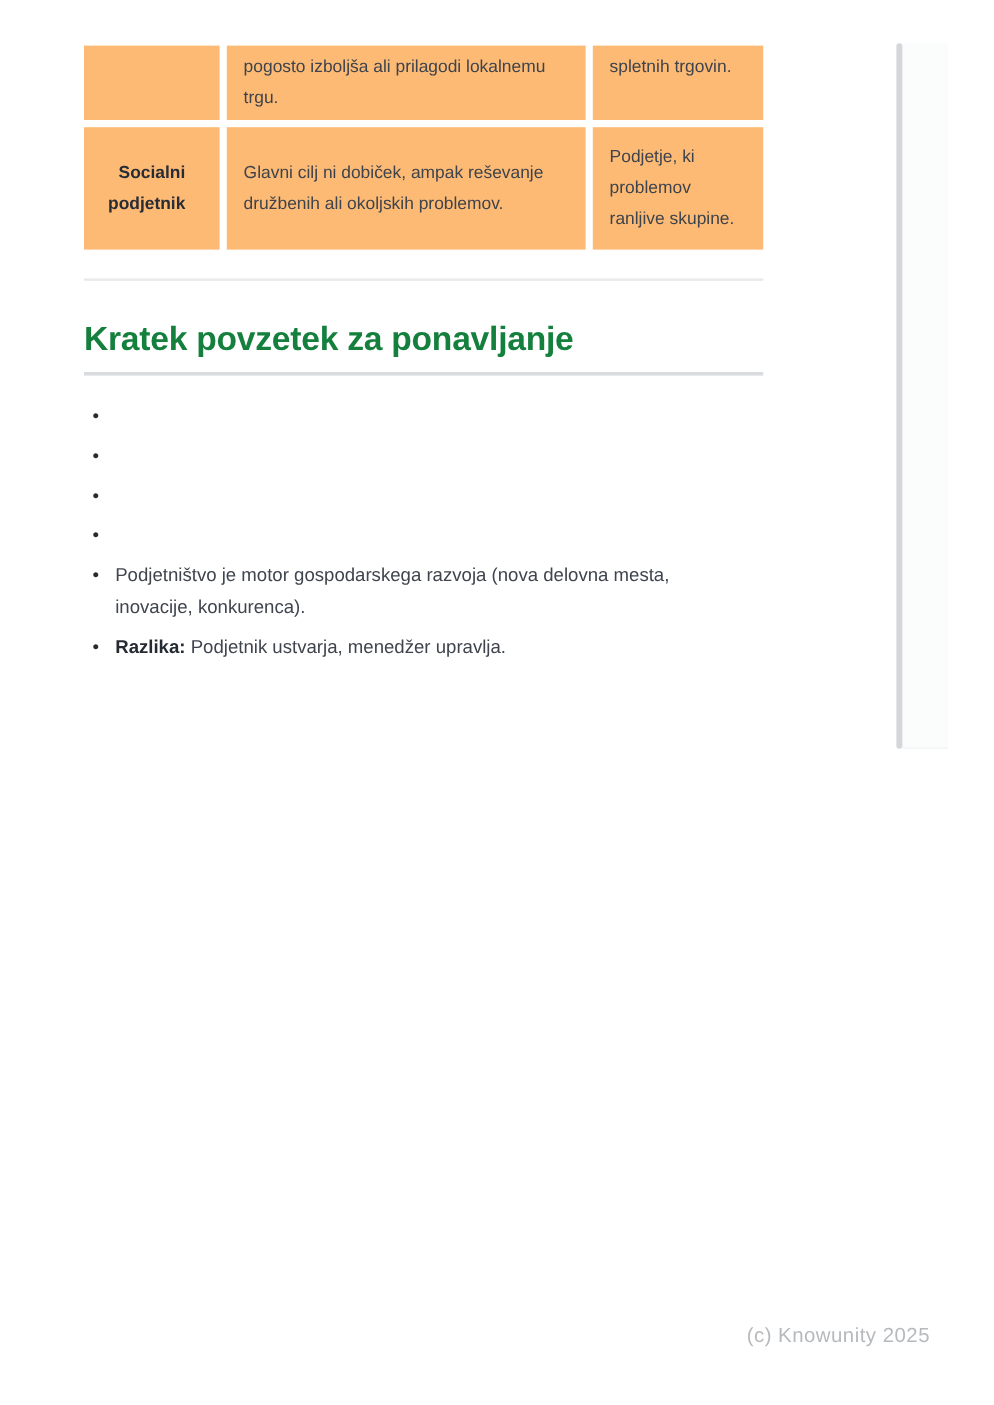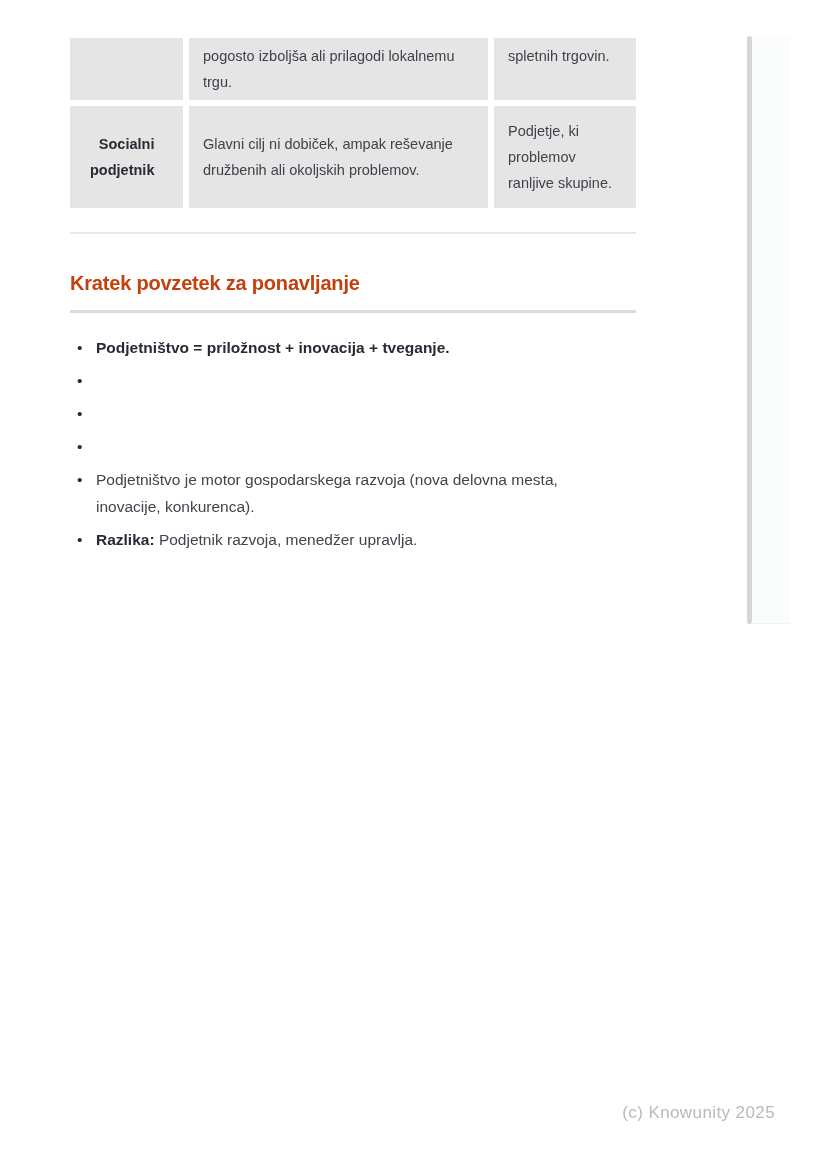"pogosto izboljša ali prilagodi lokalnemu" .cell { background: #e5e5e5 -> #fdba74 }
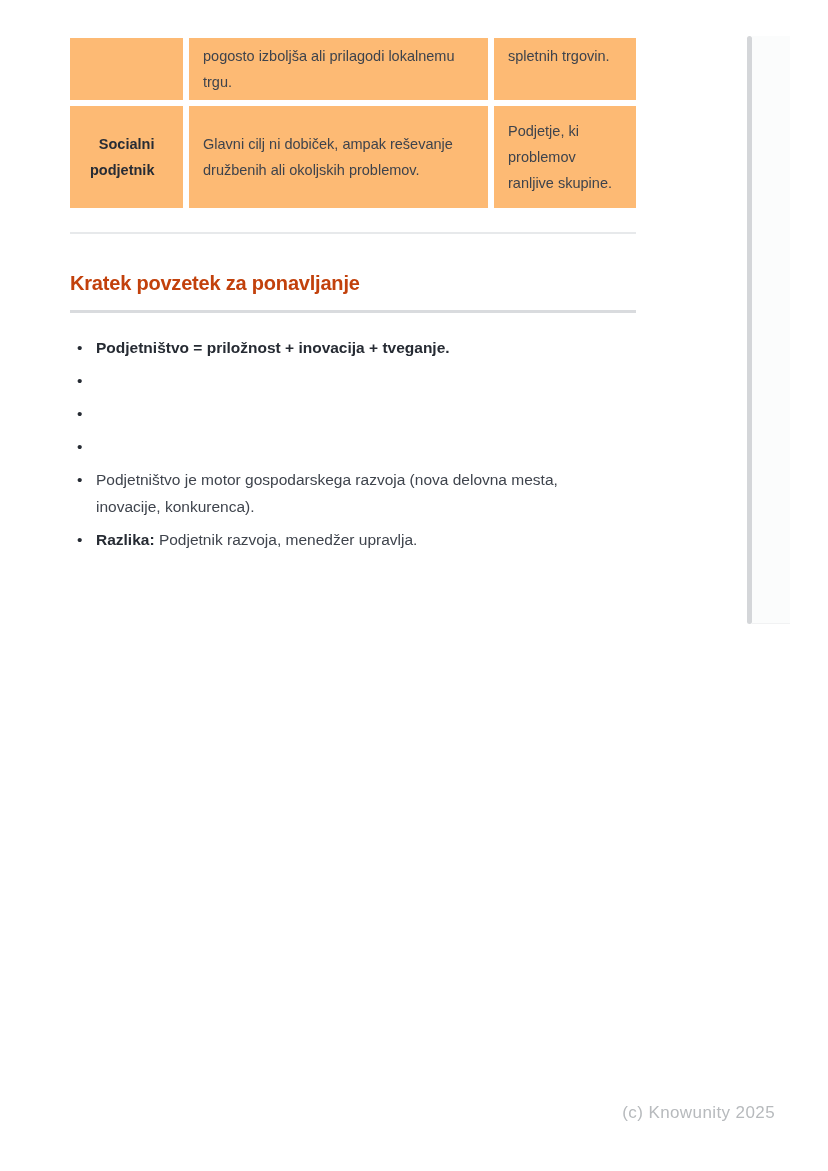"Kratek povzetek za ponavljanje" h1 { color: #c2410c -> #15803d; font-size: 20px -> 28px }
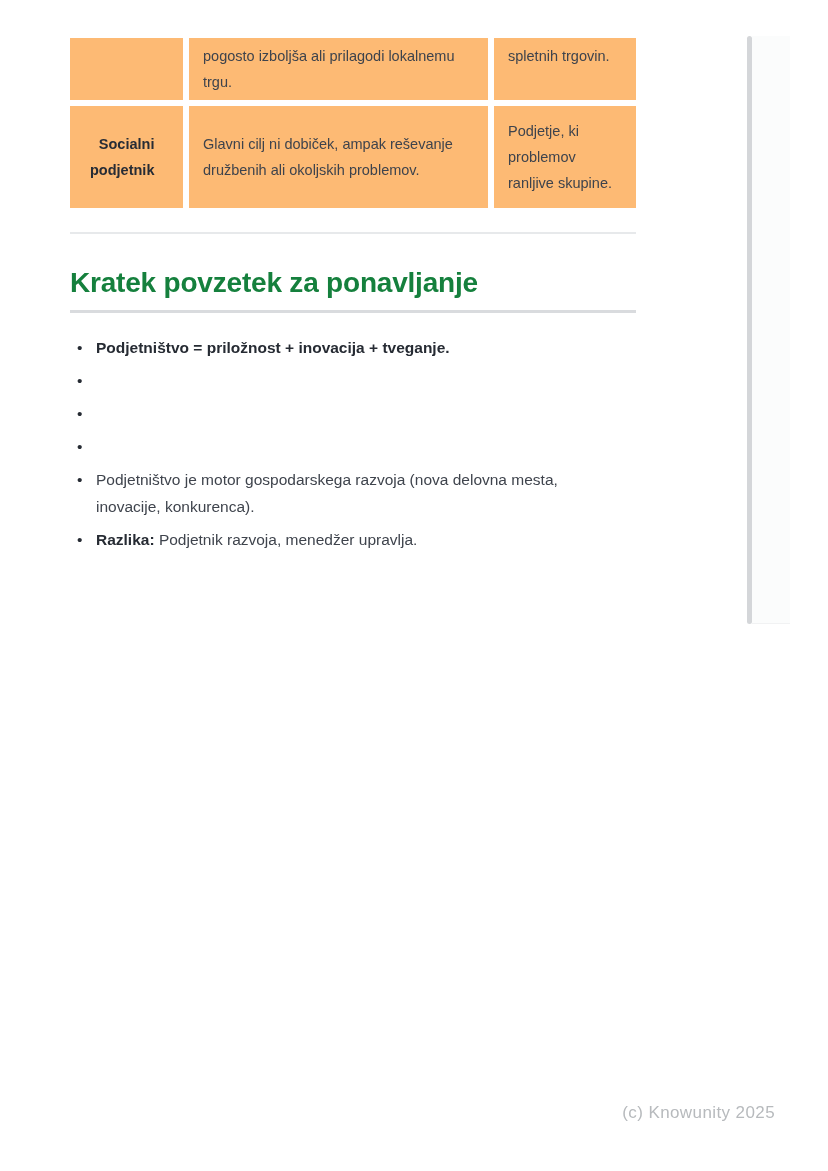"Podjetništvo = priložnost + inovacija" span.li-text { html: <span><span>Podjetništvo = priložnost + inovacija + tveganje.</span><span></span></span> -> none }
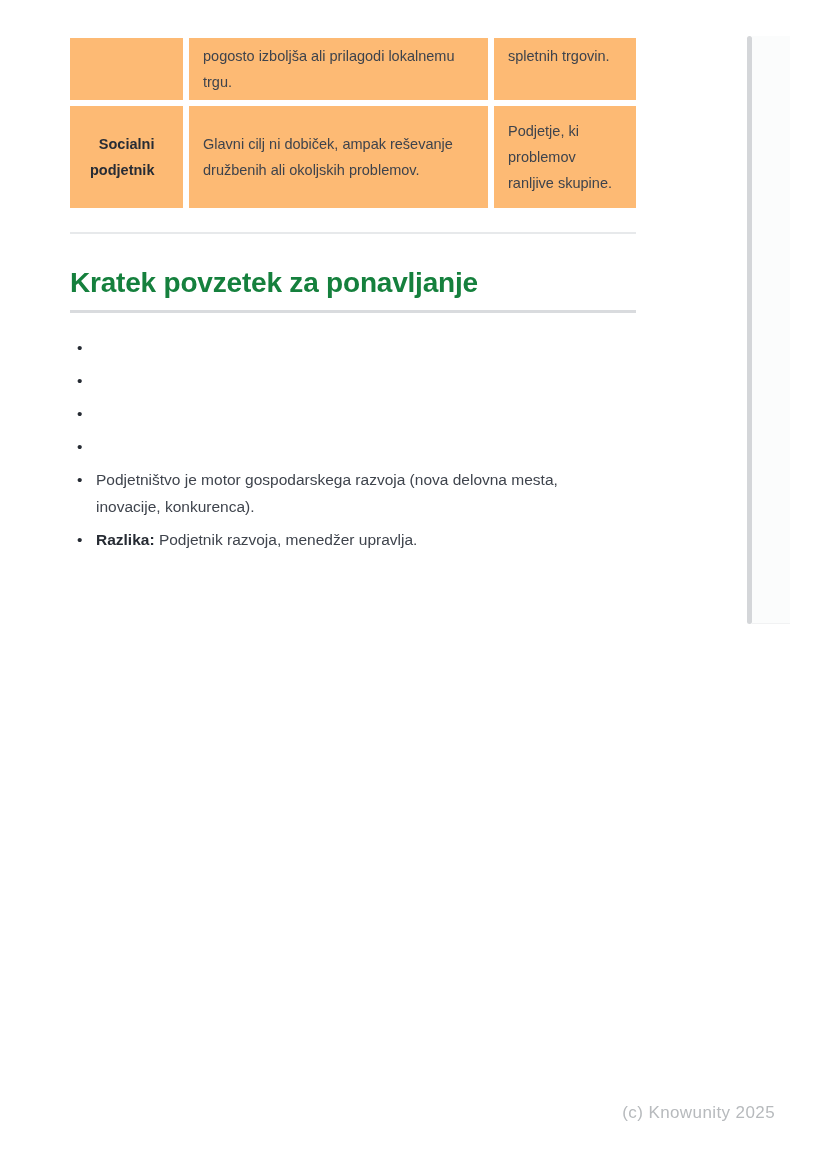"Podjetnik razvoja, menedžer upravlja." span { text: razvoja -> ustvarja }
